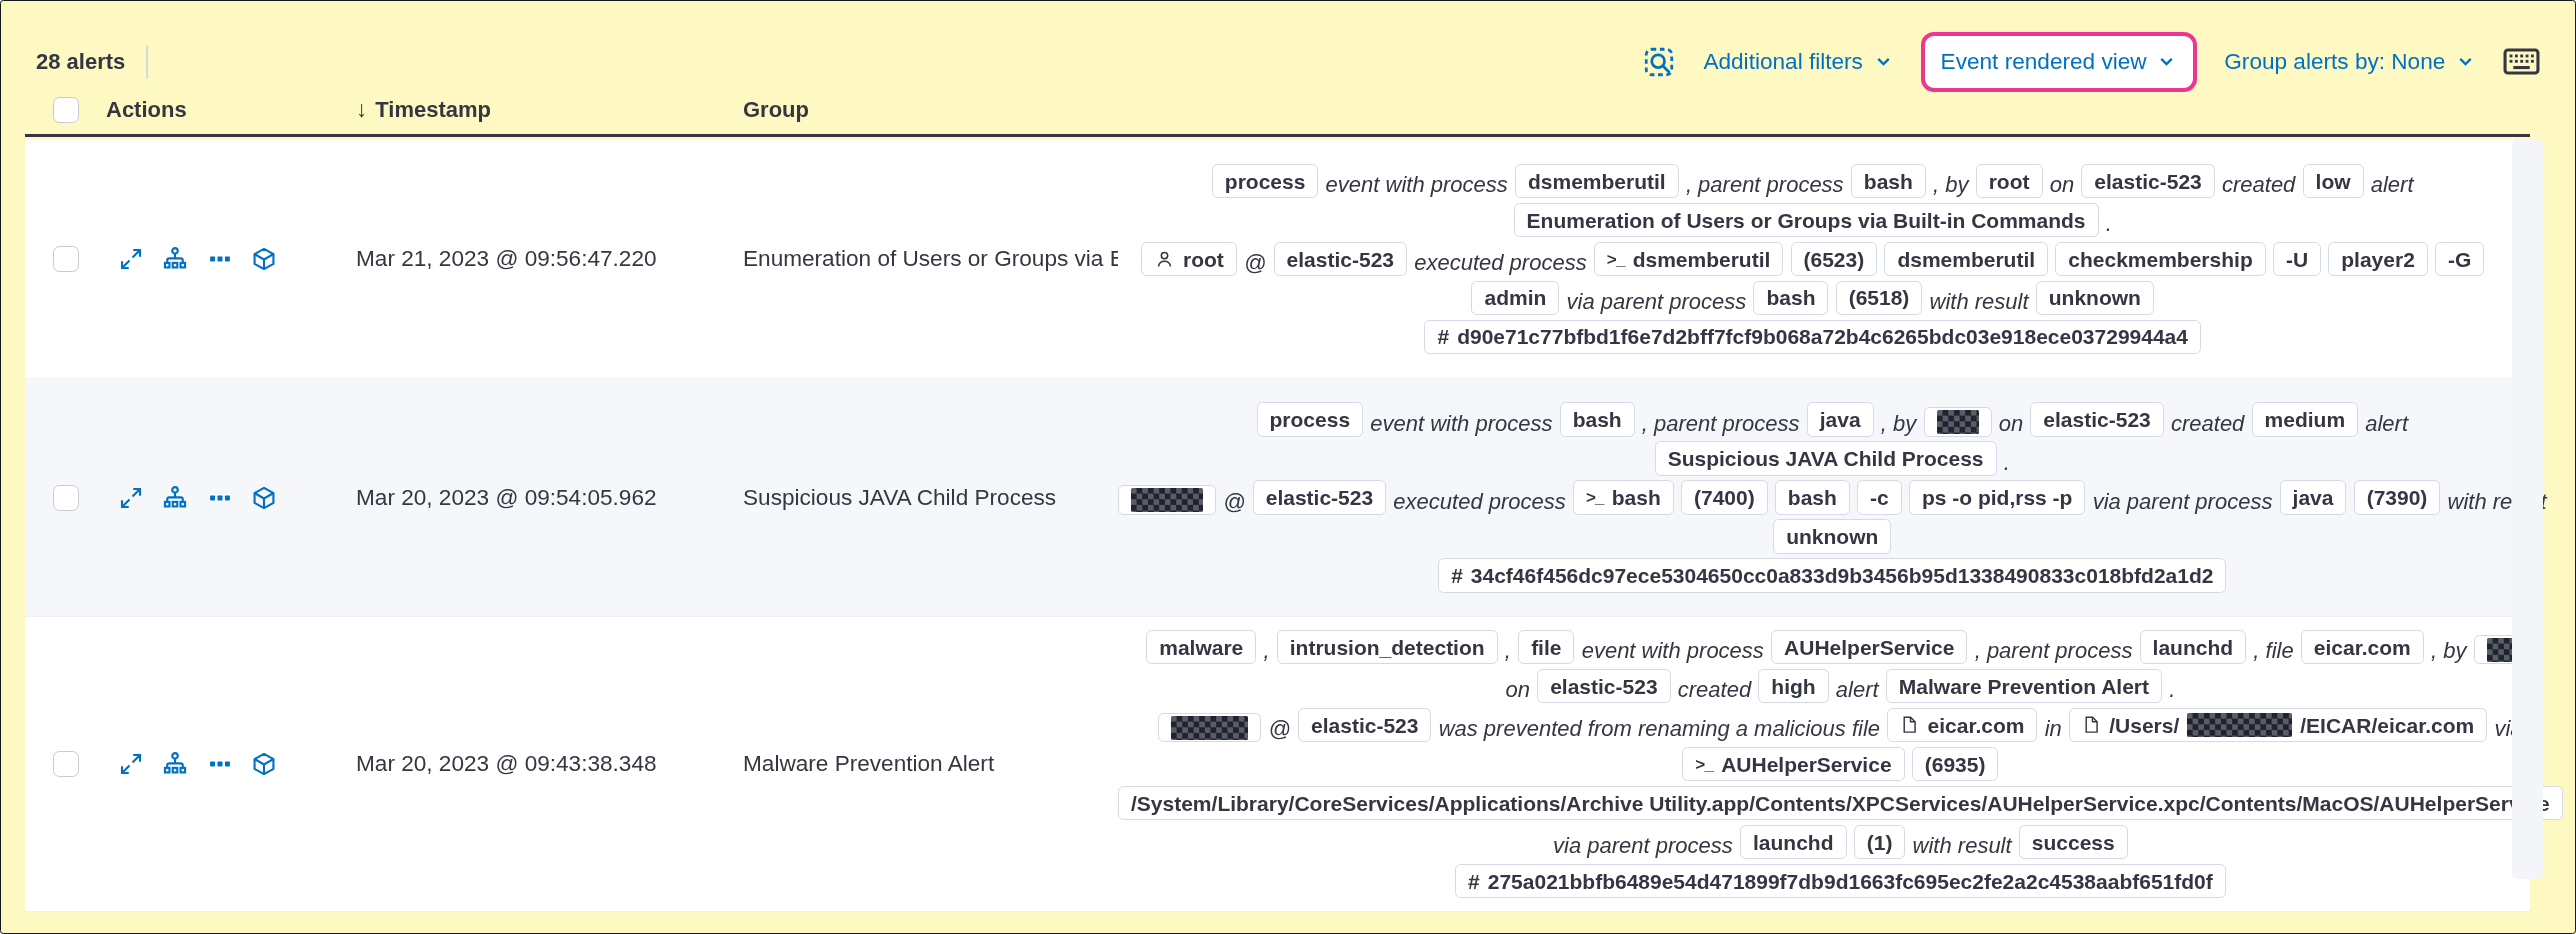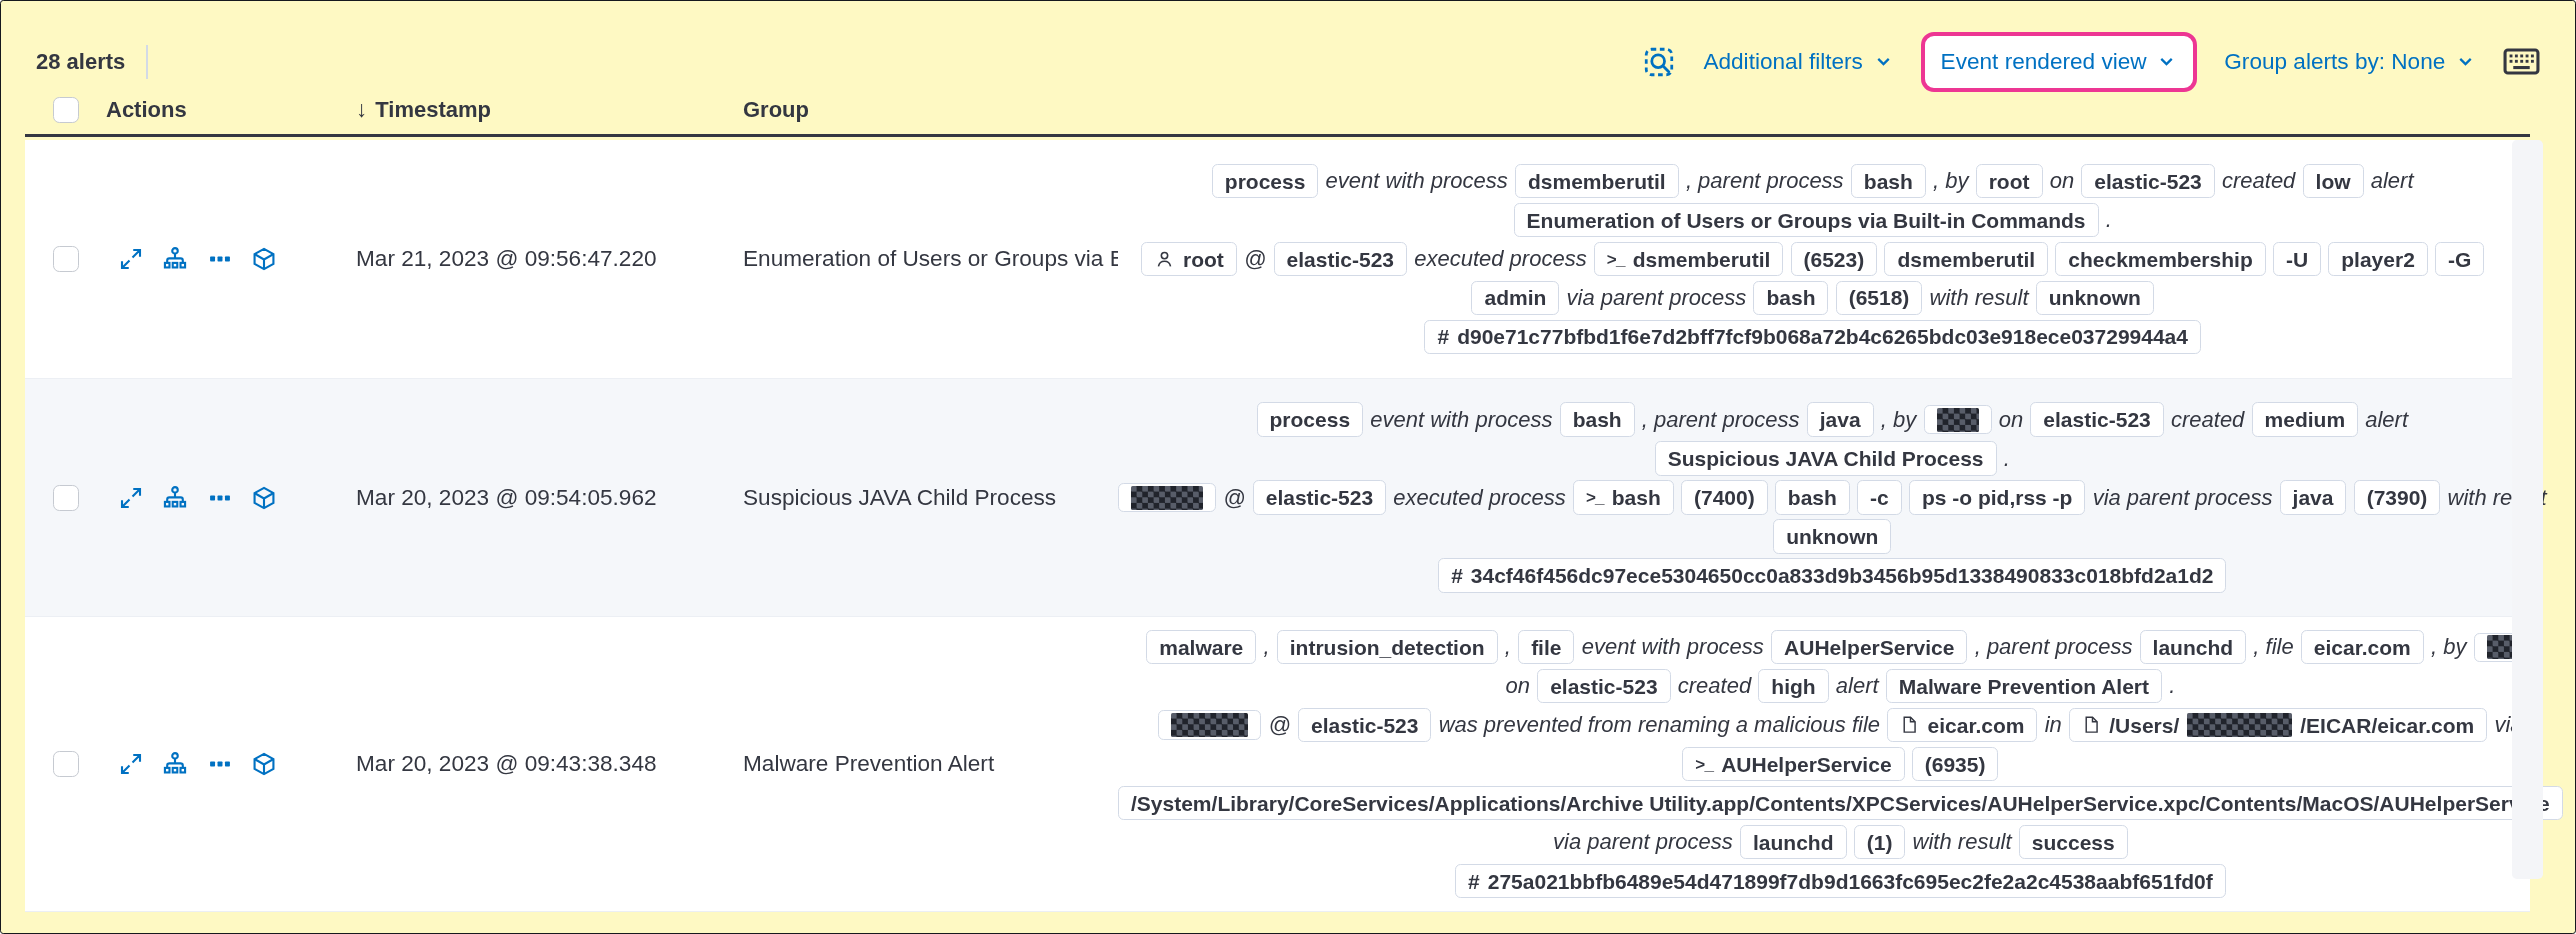"process" .sum-line { align-items: center -> flex-end }
